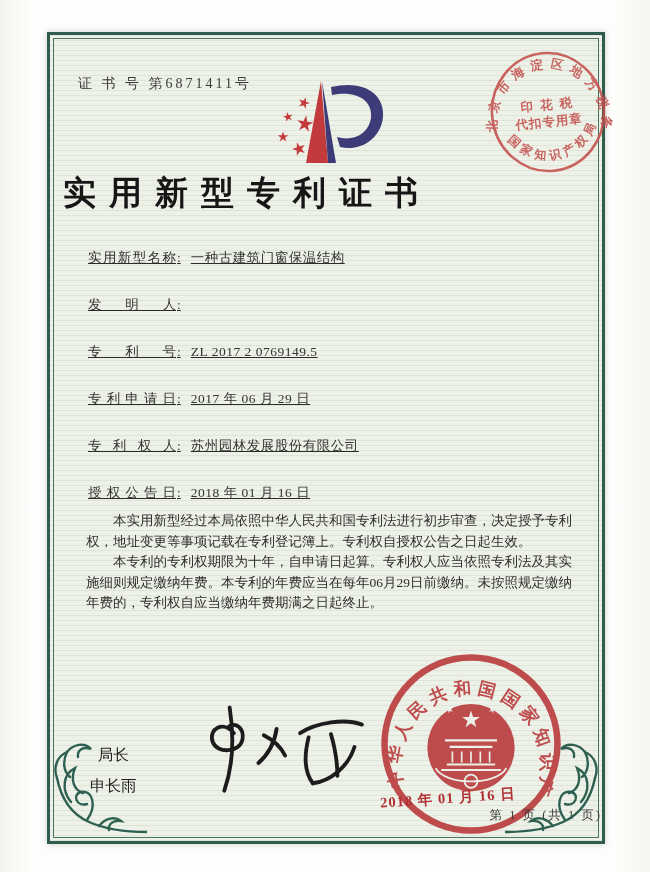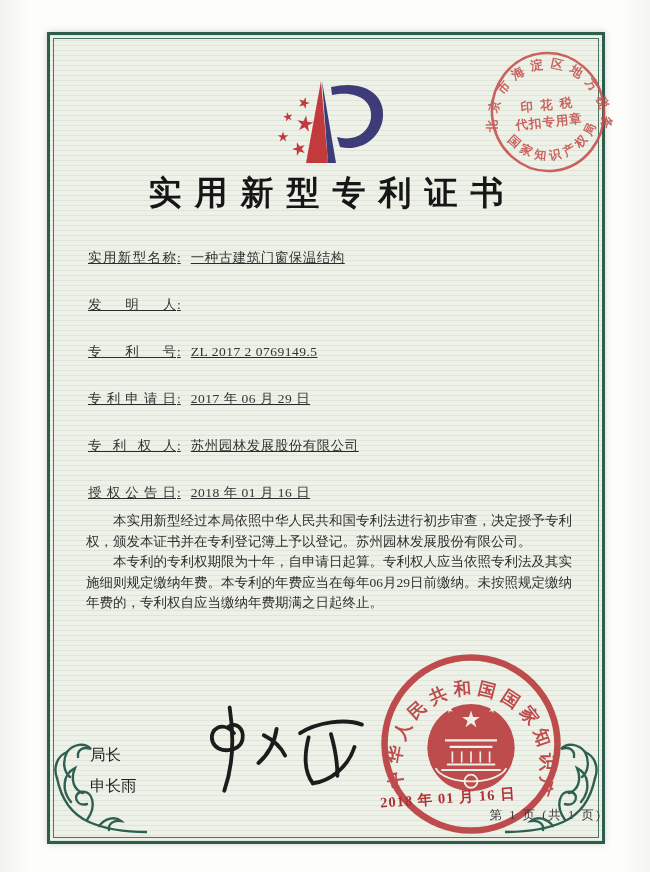"证 书 号 第6871411号" div.cert-number { html: none -> <div>证 书 号 第6871411号</div> }
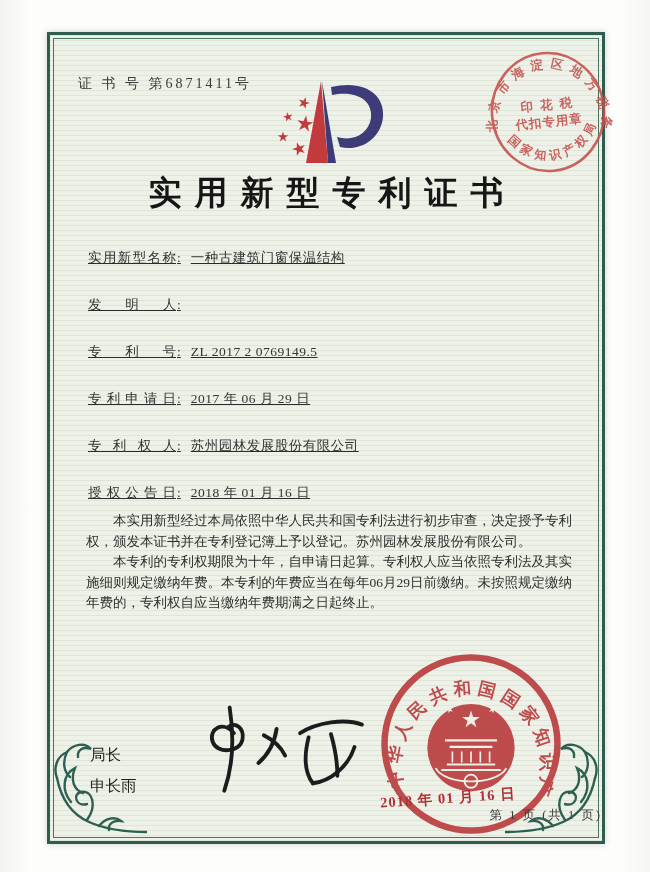"实用新型专利证书" .title { text-align: center -> none }
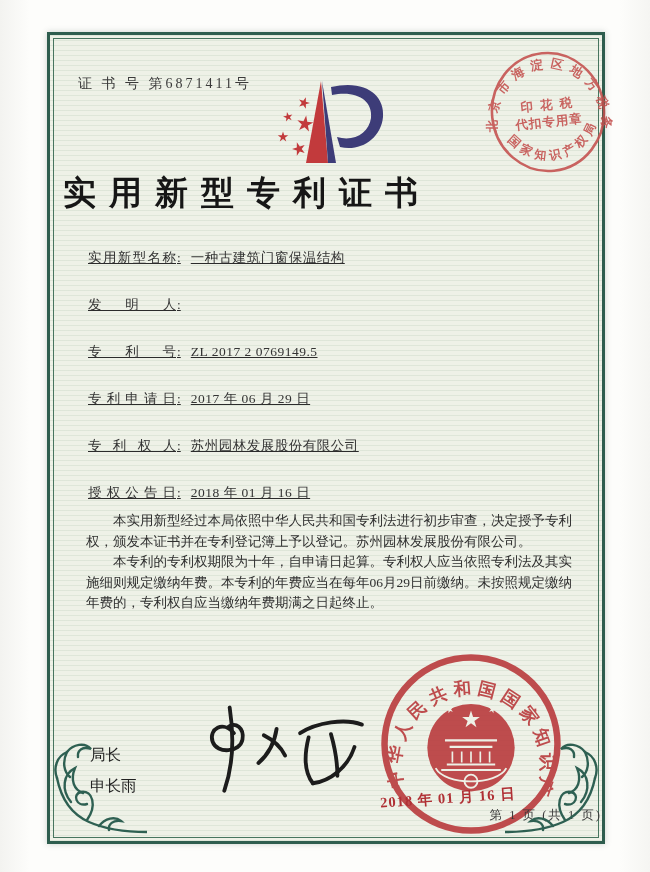"本实用新型经过本局依照中华人民共和国专利法进行初步审查，决定授予专利权，颁发本证" p { text: 颁发本证书并在专利登记簿上予以登记。苏州园林发展股份有限公司 -> 地址变更等事项记载在专利登记簿上。专利权自授权公告之日起生效 }
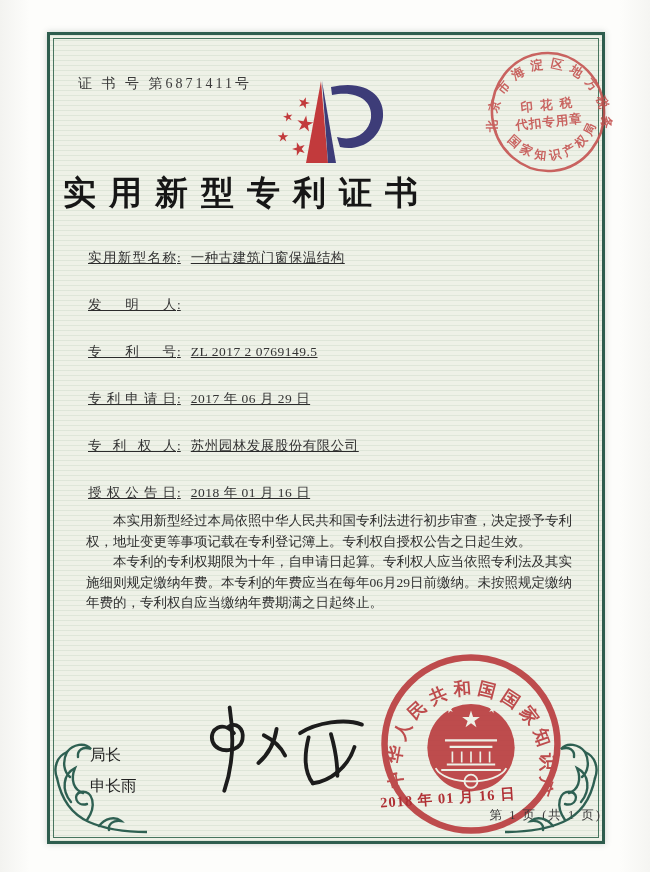"局长" .sig-block { text-align: none -> center }
